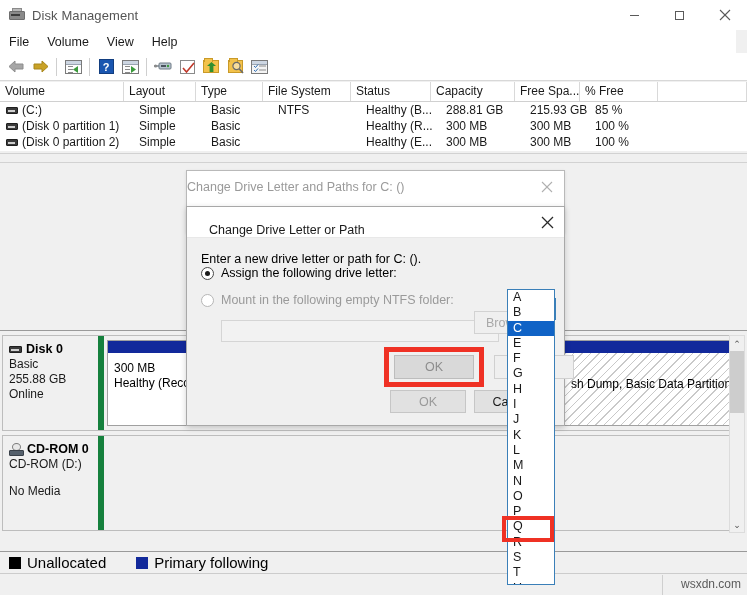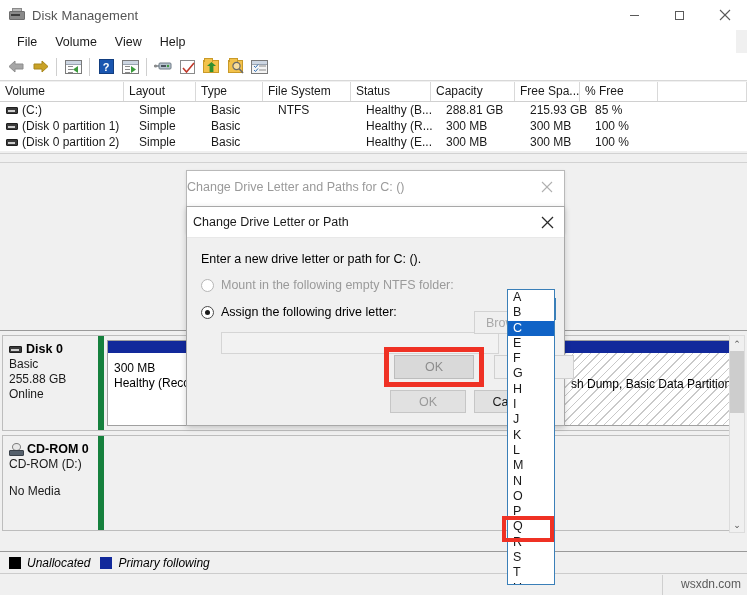"File" .menubar { padding-left: 8px -> 0 }
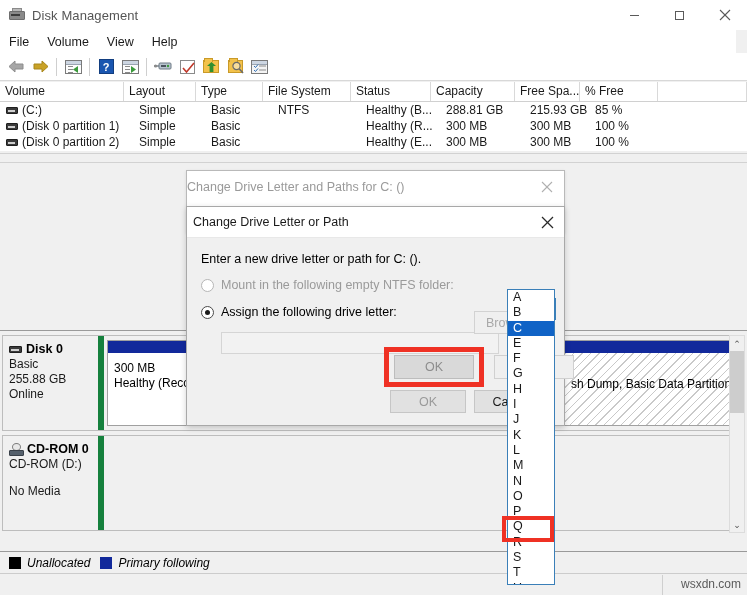"Change Drive Letter or Path" .dlg .dtbar { align-items: center -> flex-end; padding-left: 6px -> 22px }
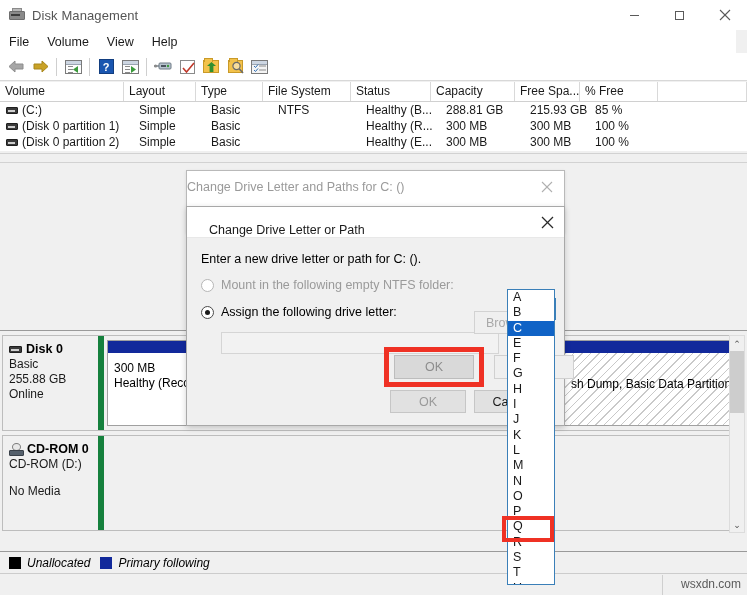"Enter a new drive letter" .dlg .prompt { margin-bottom: 12px -> none }
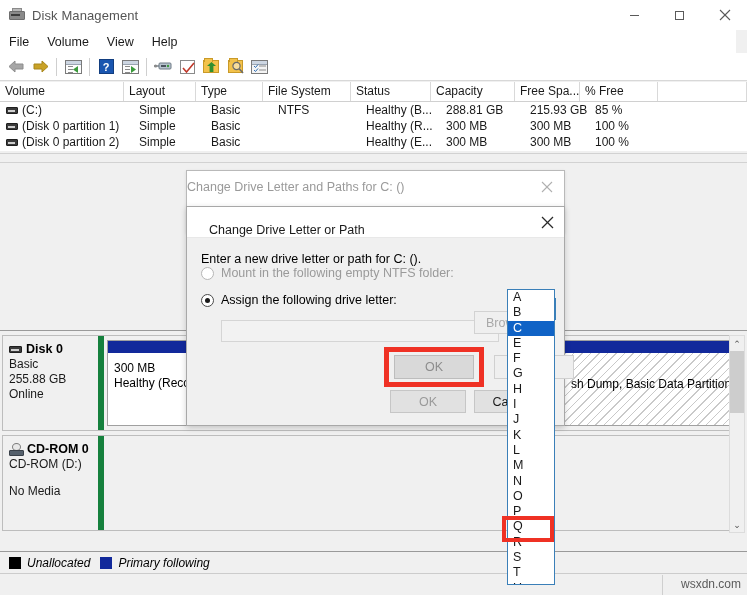"Mount in the following empty" div.radio-line { order: before "Assign the following drive letter:" -> after "Assign the following drive letter:" }
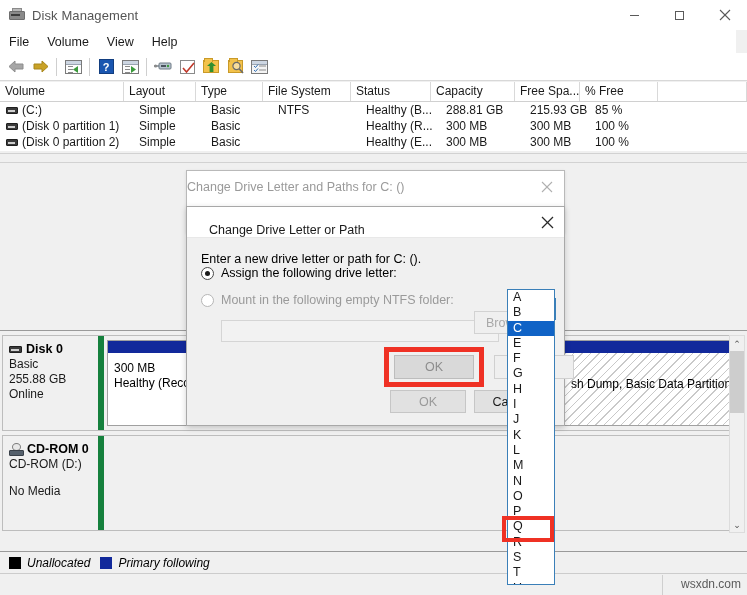"Unallocated" .legend .lbl { font-size: 12px -> 15px; font-style: italic -> none; margin-right: 4px -> 24px }
